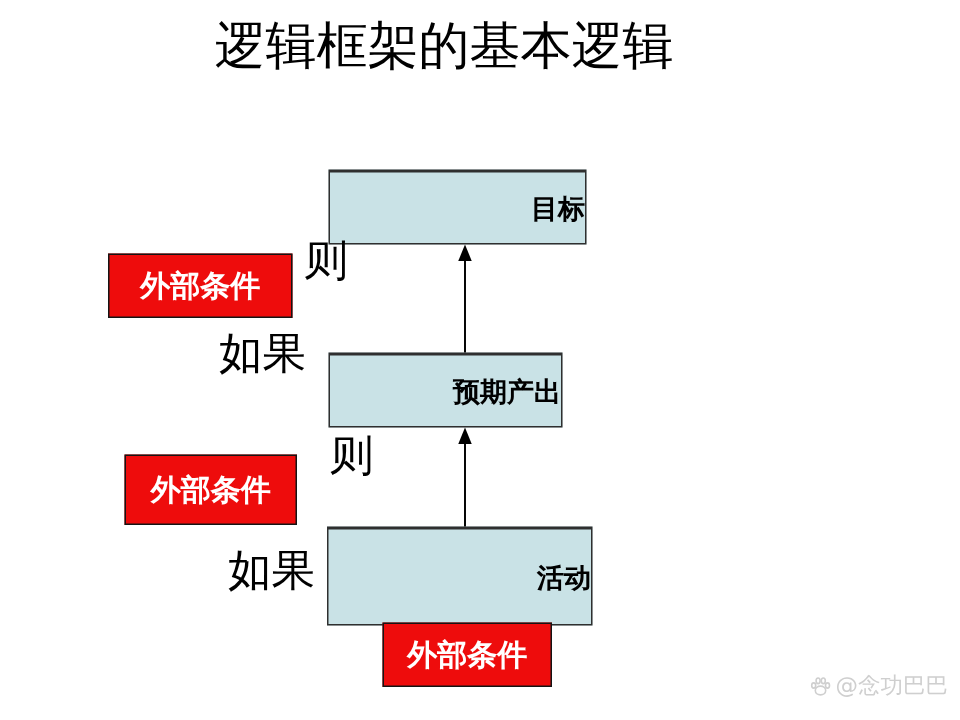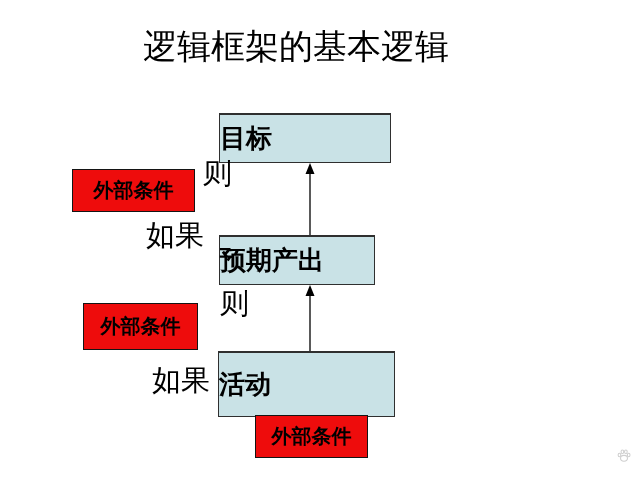"逻辑框架的基本逻辑" .page-title { top: 24px -> 8px }
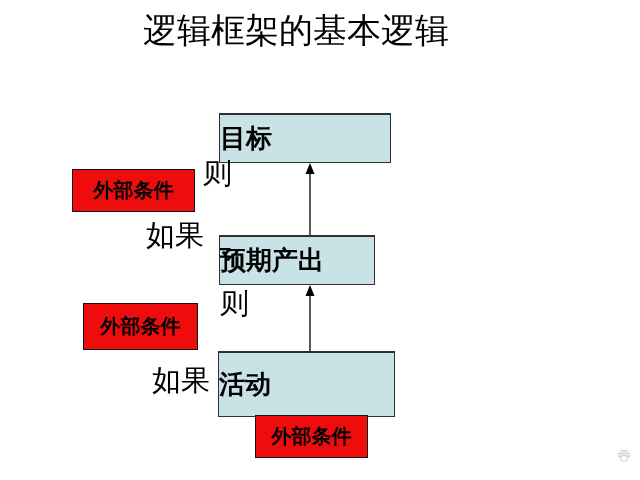"目标" .bluebox { font-size: 26px -> 18px; justify-content: flex-start -> flex-end }
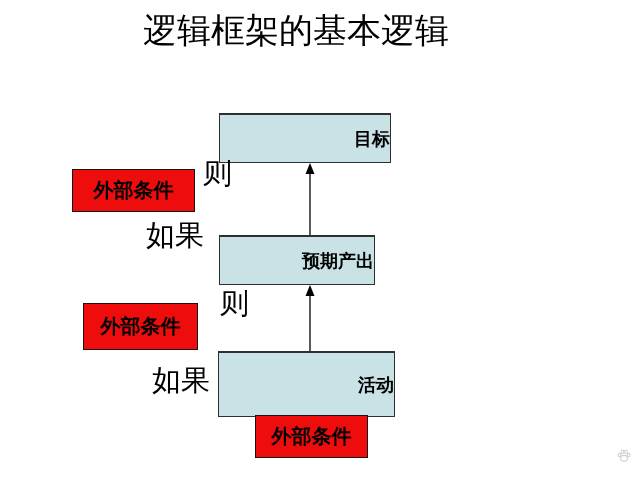"外部条件" .redbox { color: #000000 -> #ffffff }
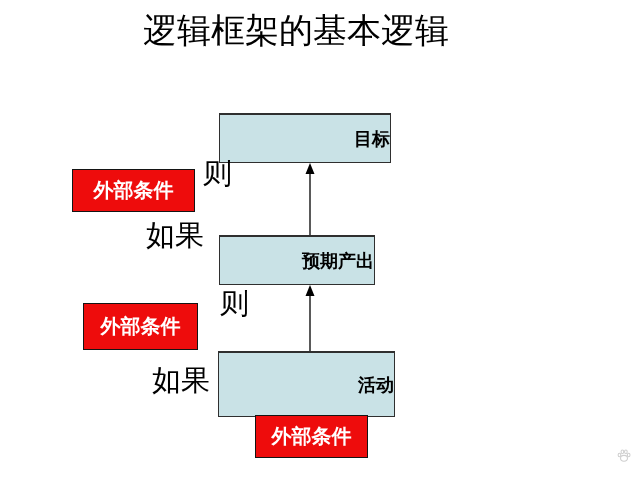"@念功巴巴" span { html: none -> <span>@念功巴巴</span> }
